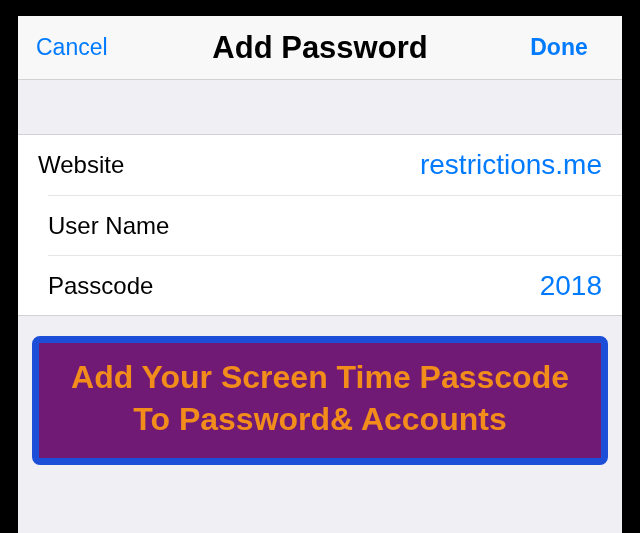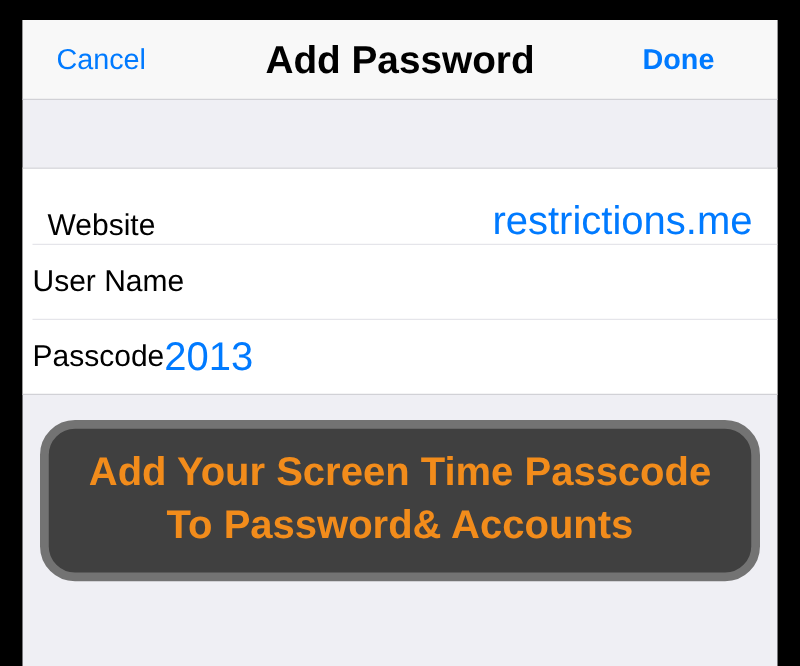"Cancel" .nav-left, .nav-right { text-align: center -> none }
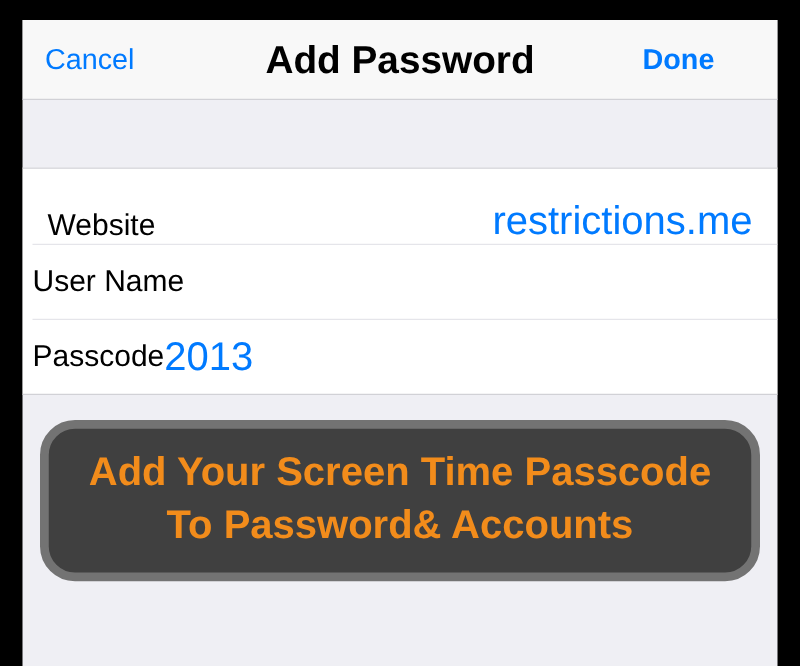"Done" .nav-right { text-align: left -> center }
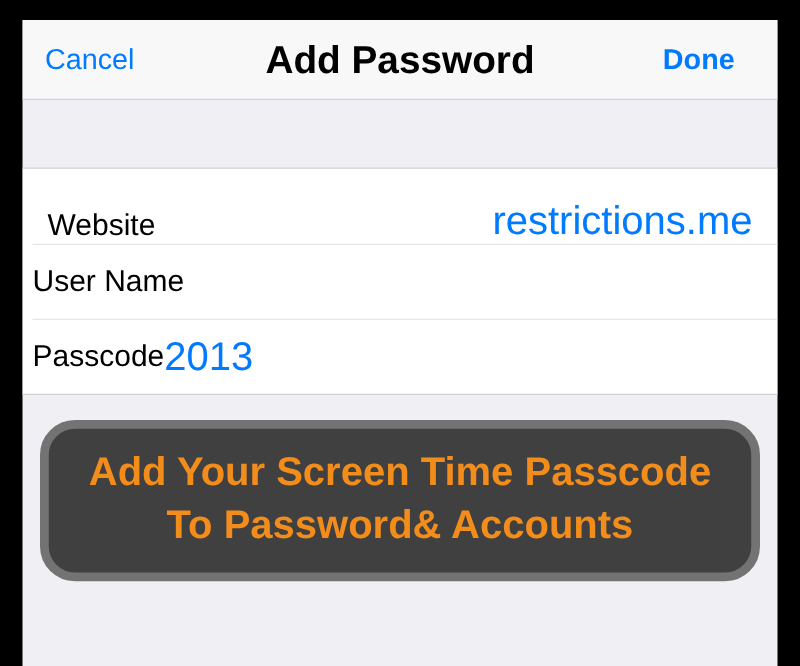"Website" .row1 { align-items: flex-end -> center }
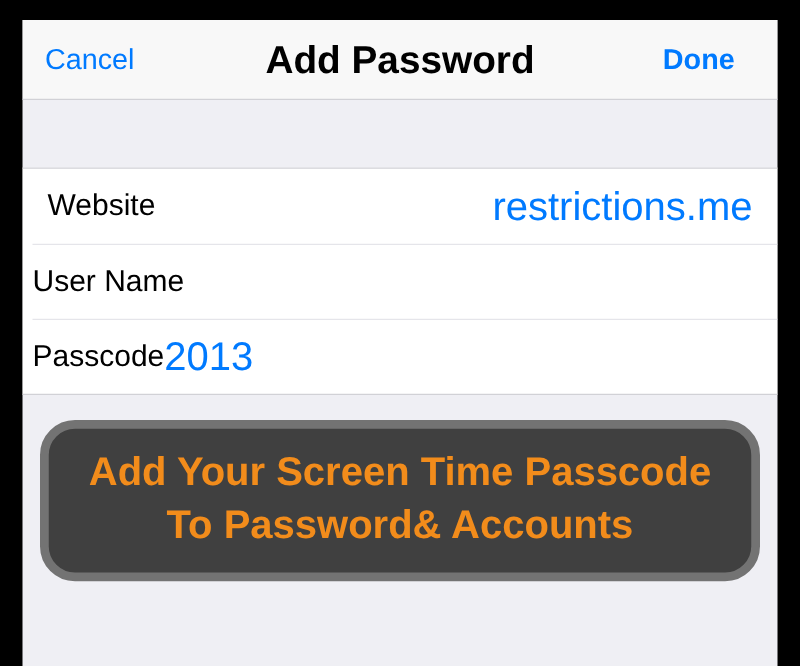"restrictions.me" .field-value { font-size: 32px -> 28px }
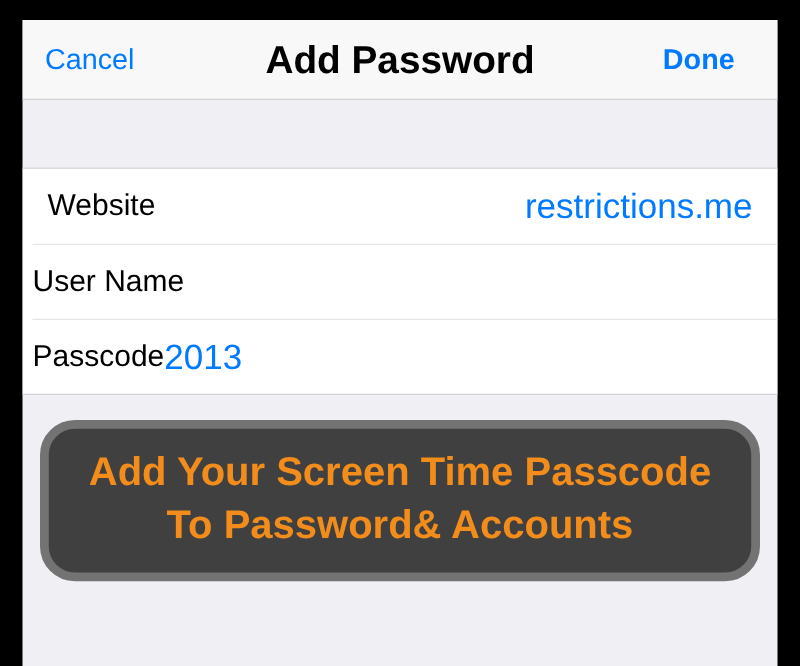"User Name" .row-sep { justify-content: none -> space-between; margin-left: 8px -> 30px }
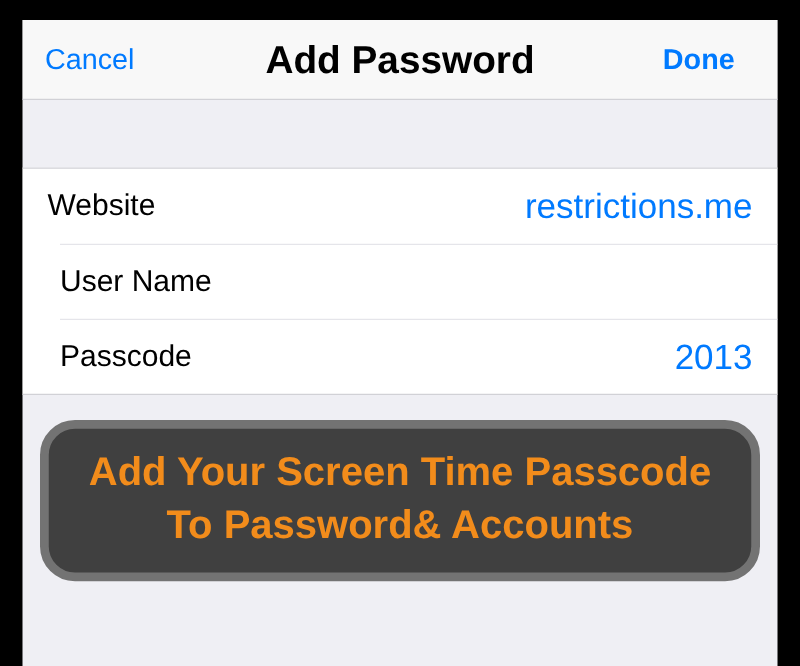"2013" span.field-value { text: 2013 -> 2018 }
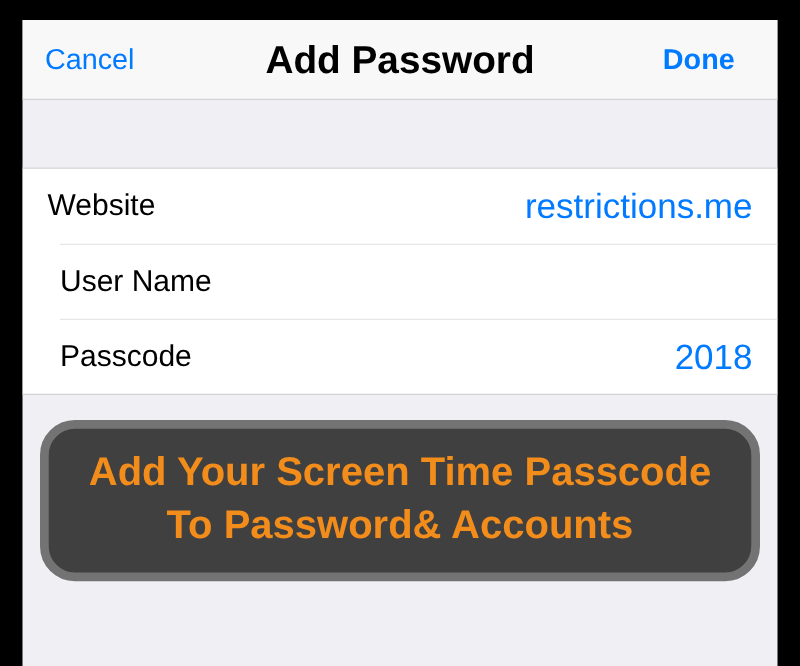"Add Your Screen Time Passcode" .callout { background: #404040 -> #701a75; border: 7px solid #737373 -> 7px solid #1d4ed8; border-radius: 28px -> 8px }
